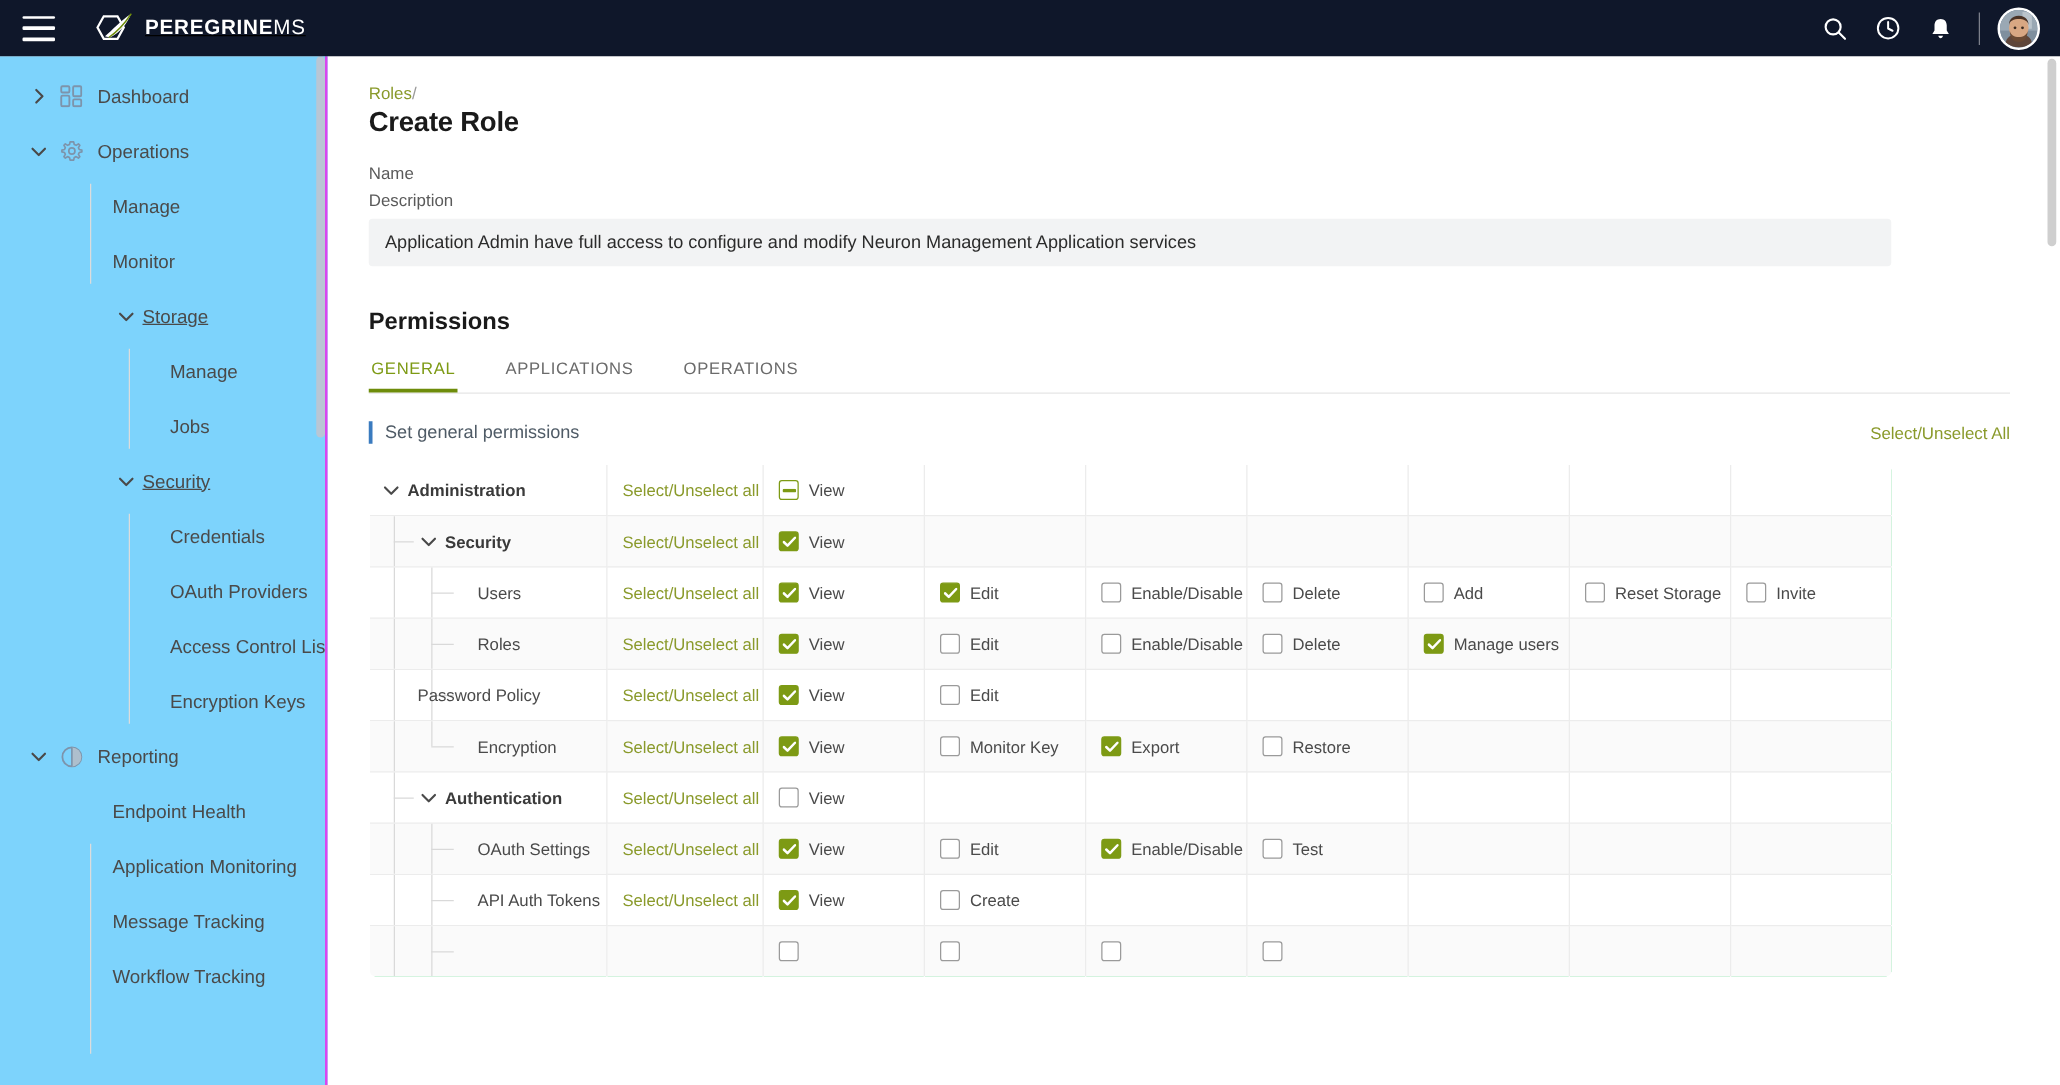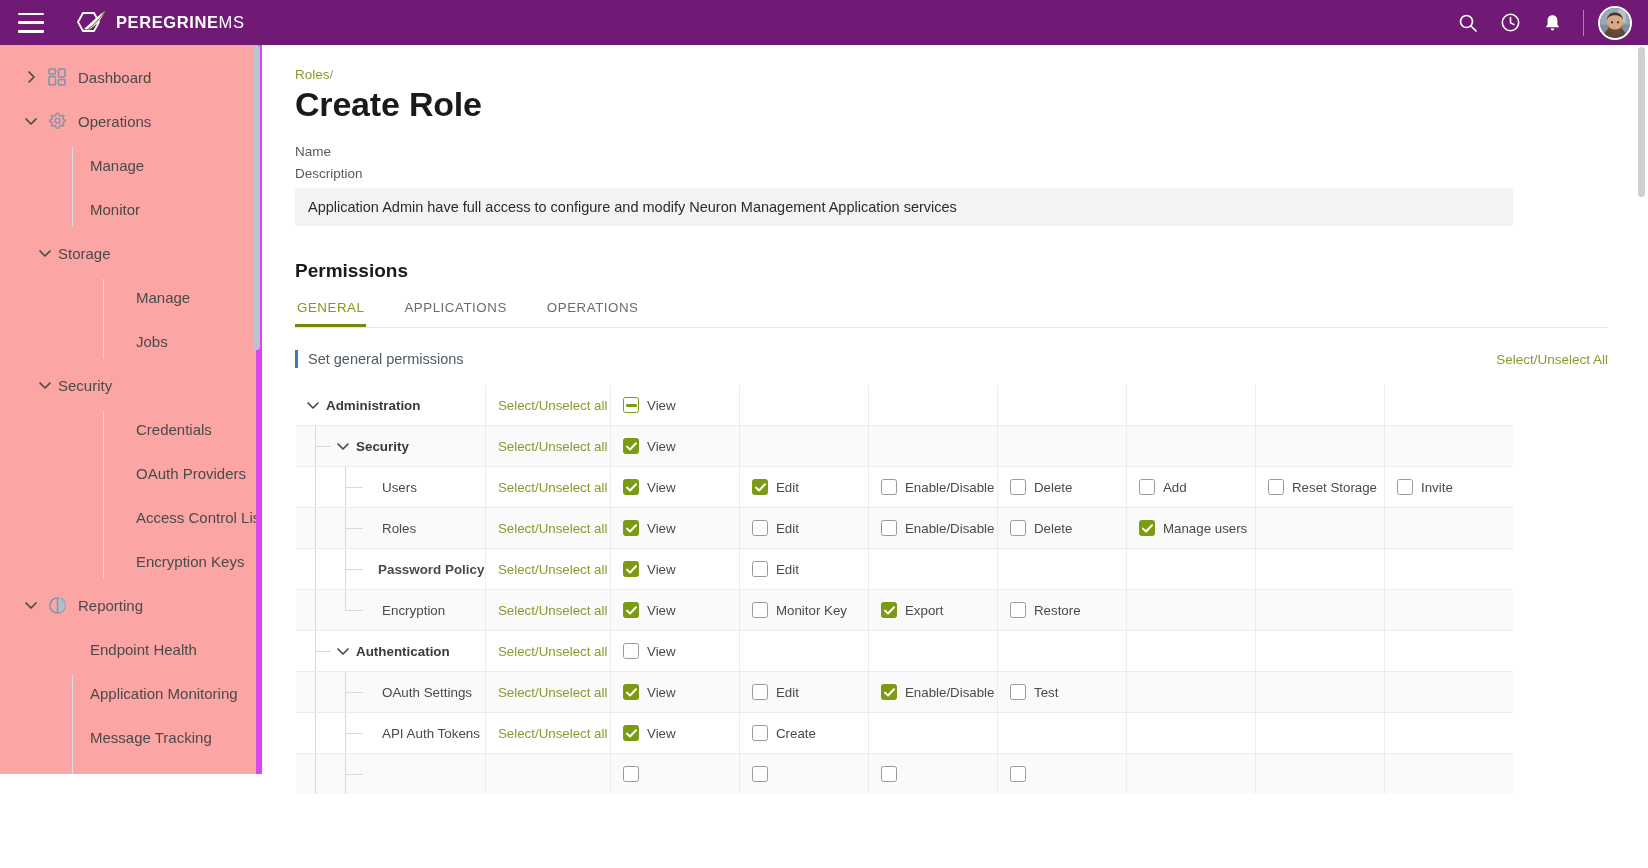"PEREGRINEMS" #topbar { background: #701a75 -> #0f172a; text-decoration: none -> underline }
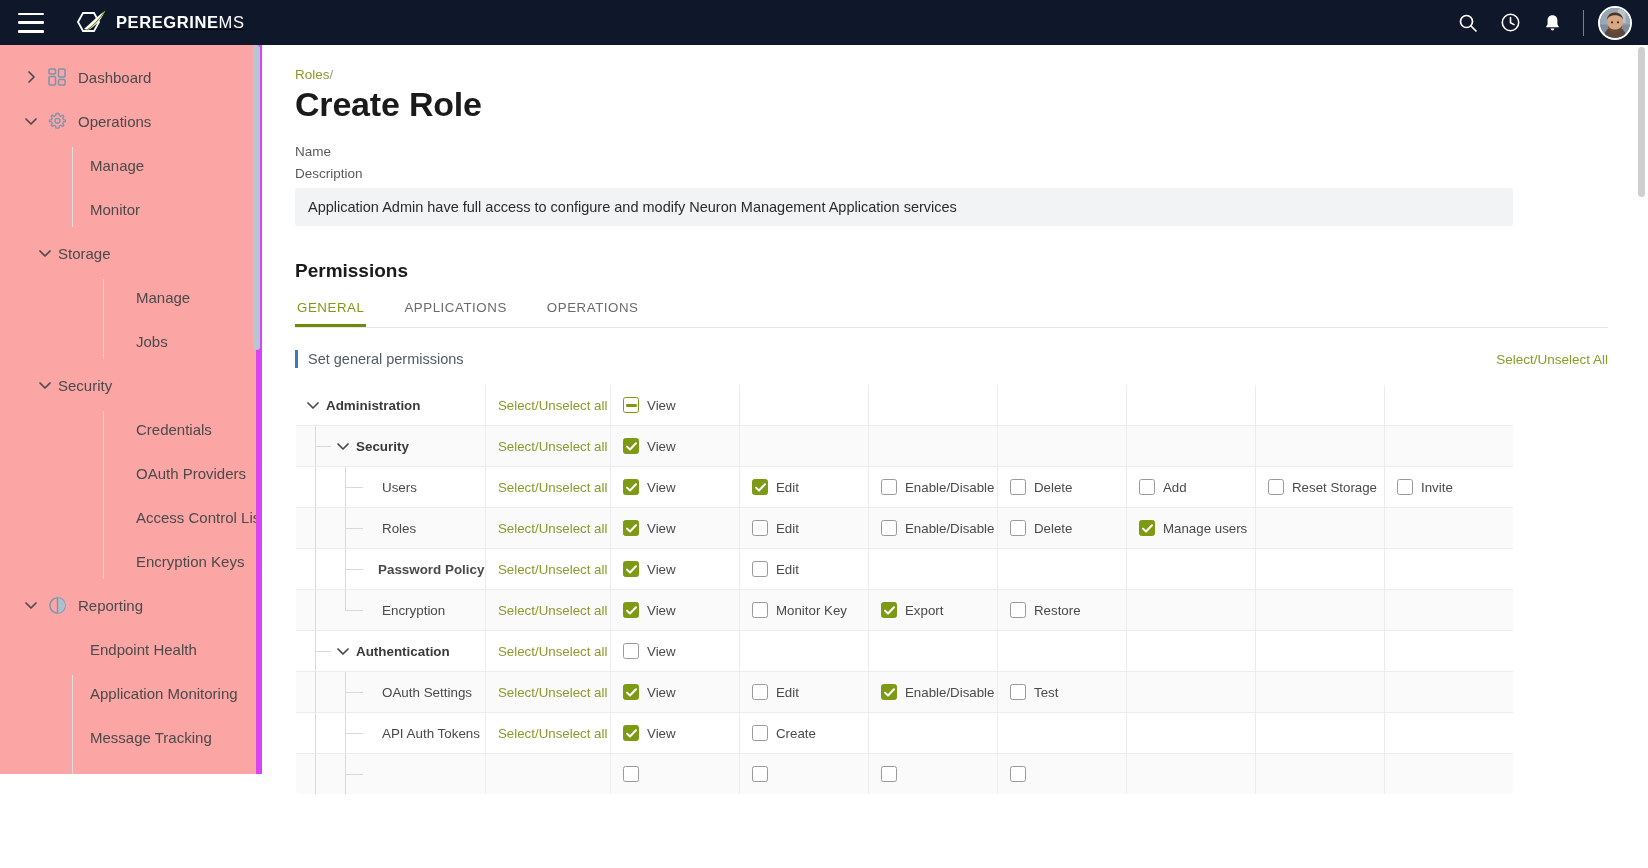"Dashboard" #sidebar { background: #fca5a5 -> #7dd3fc; border-right: 6px solid #d946ef -> 2px solid #d946ef; height: 729px -> 823px }
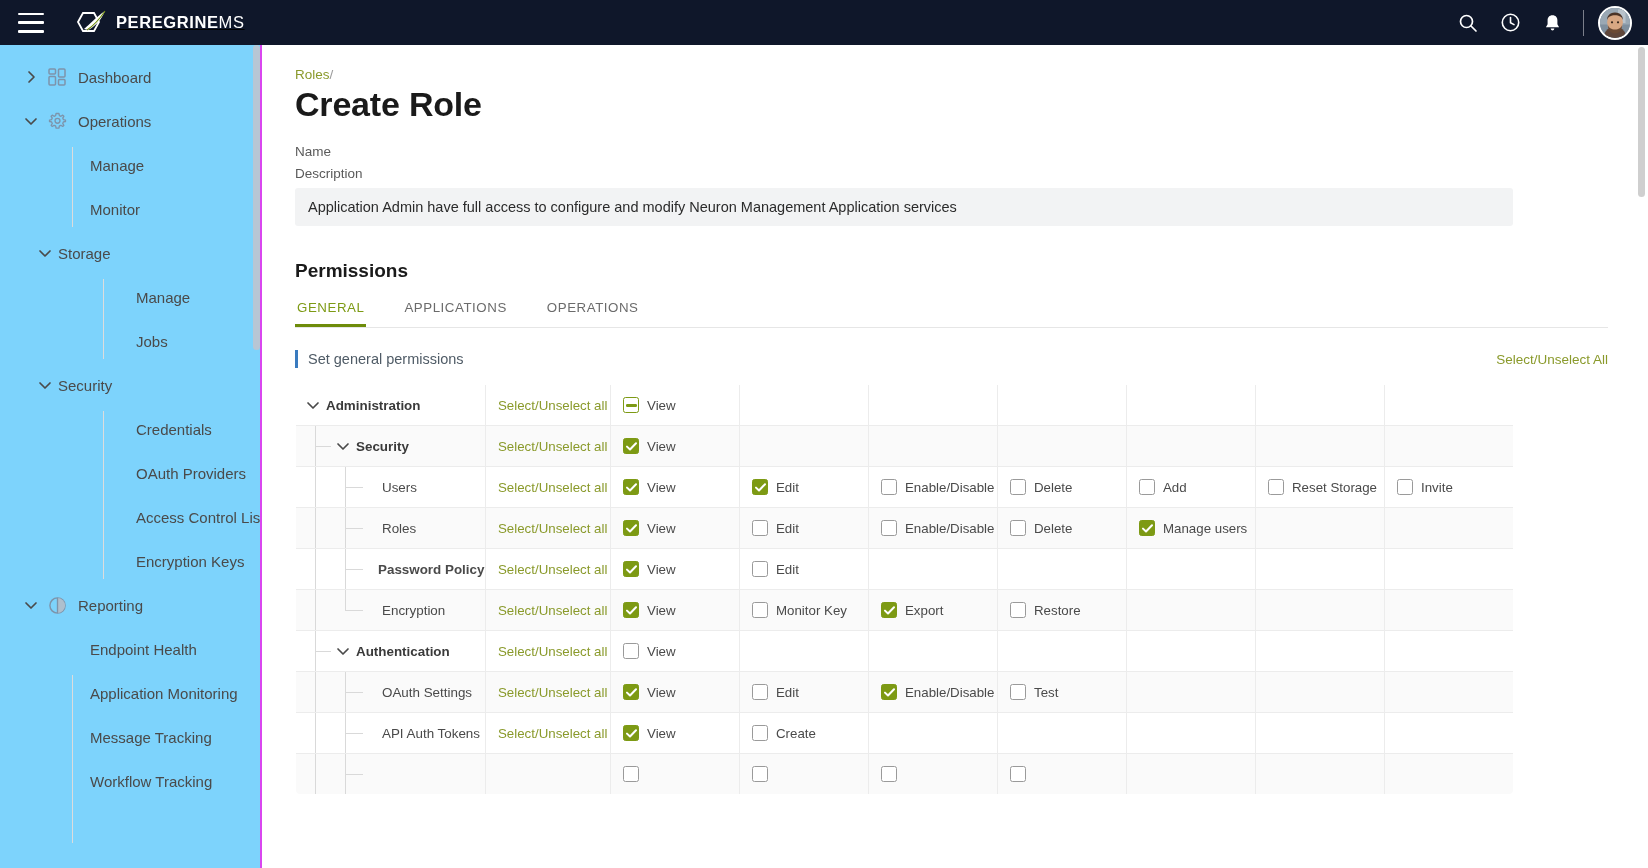"Create Role" .page-title { font-size: 34px -> 22px }
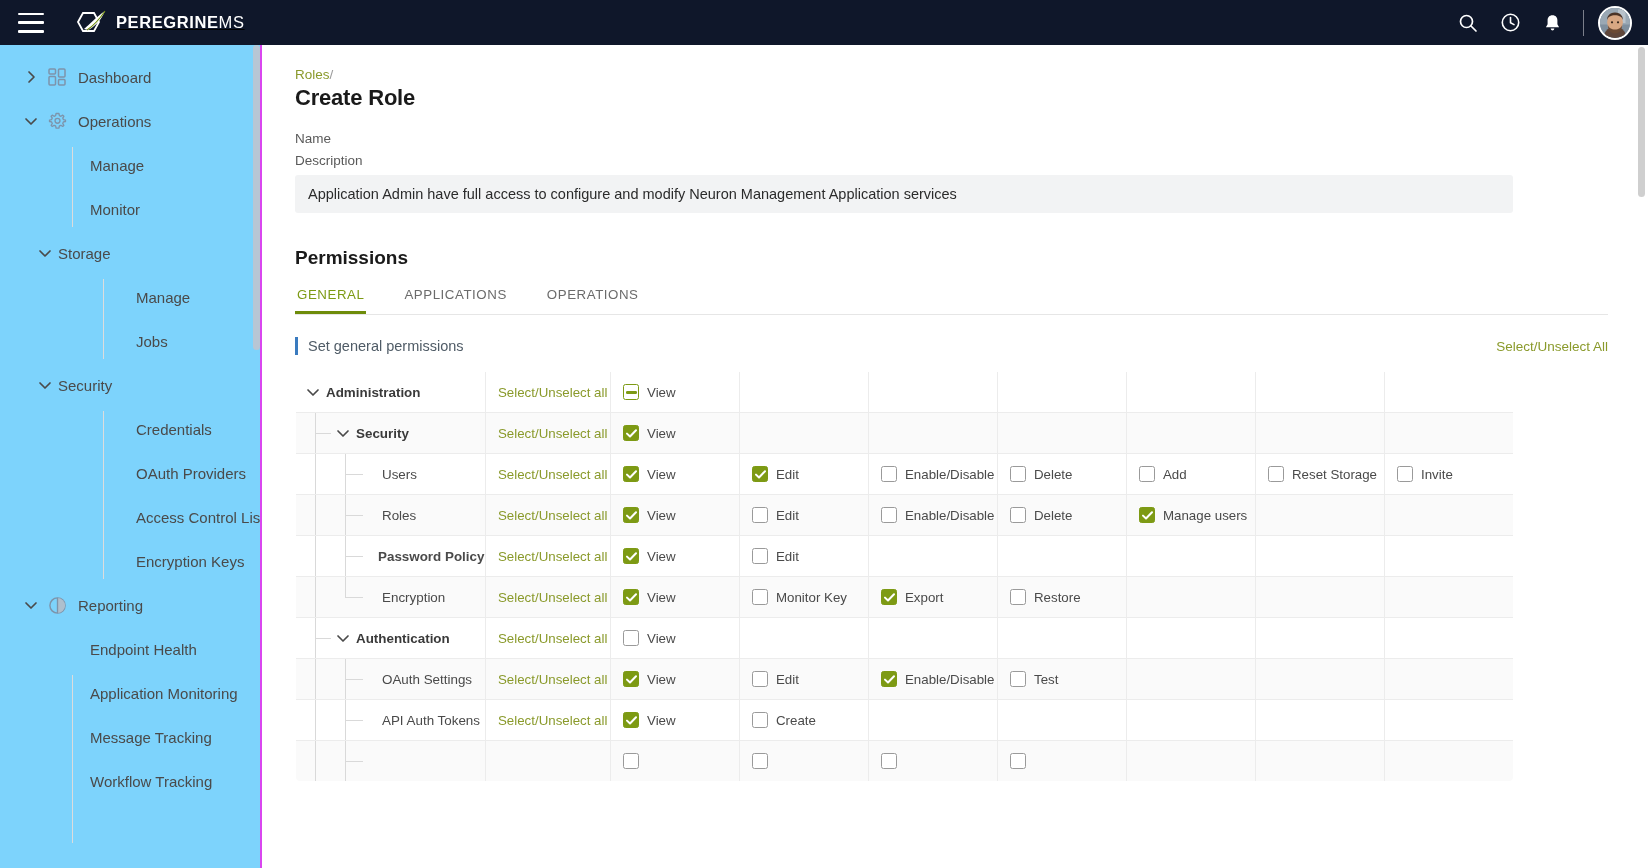"Storage" .lvl2b { padding-left: 32px -> 88px; text-decoration: none -> underline }
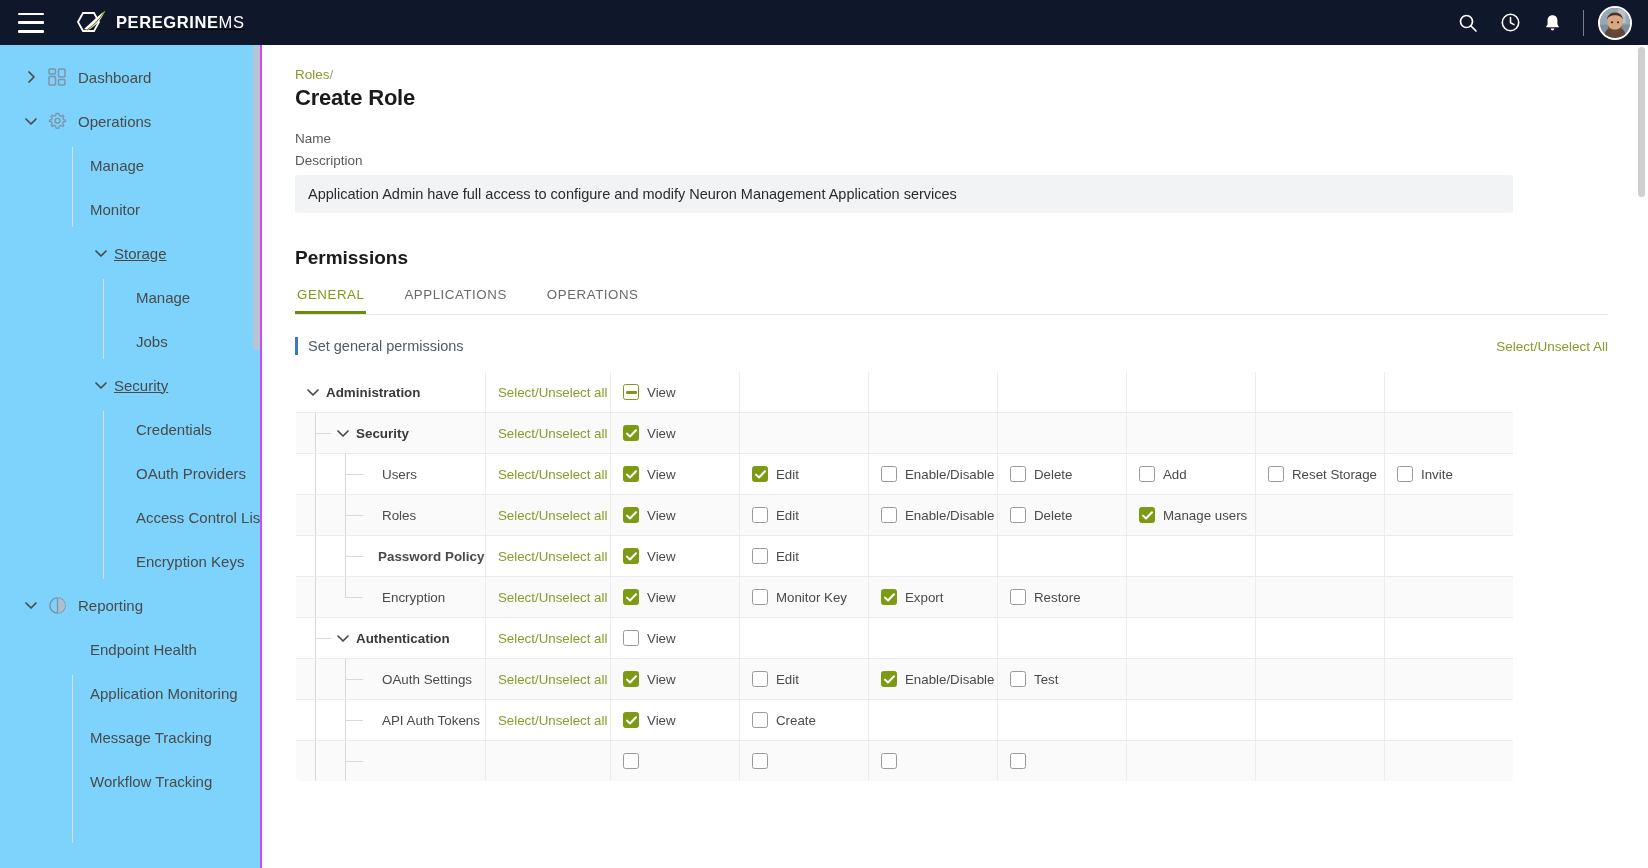"Password Policy" span.nm { font-weight: bold -> none; margin-left: 82px -> 38px }
